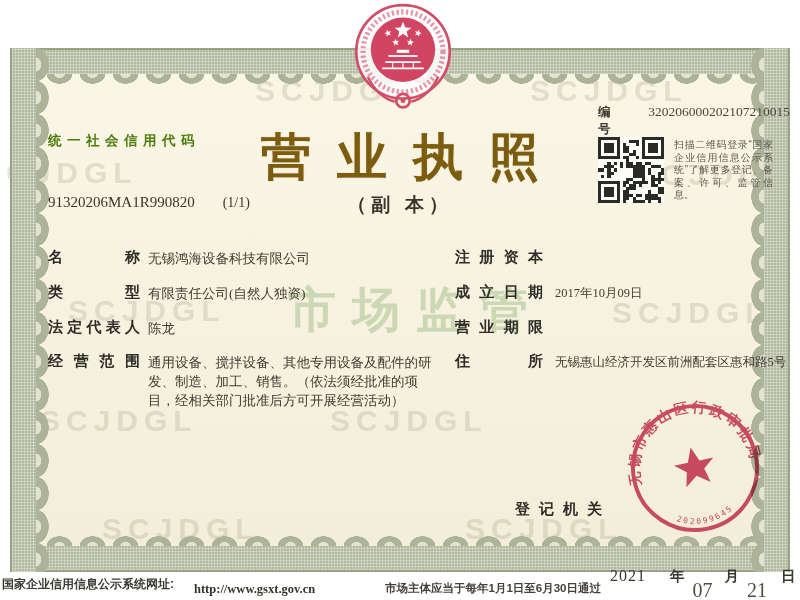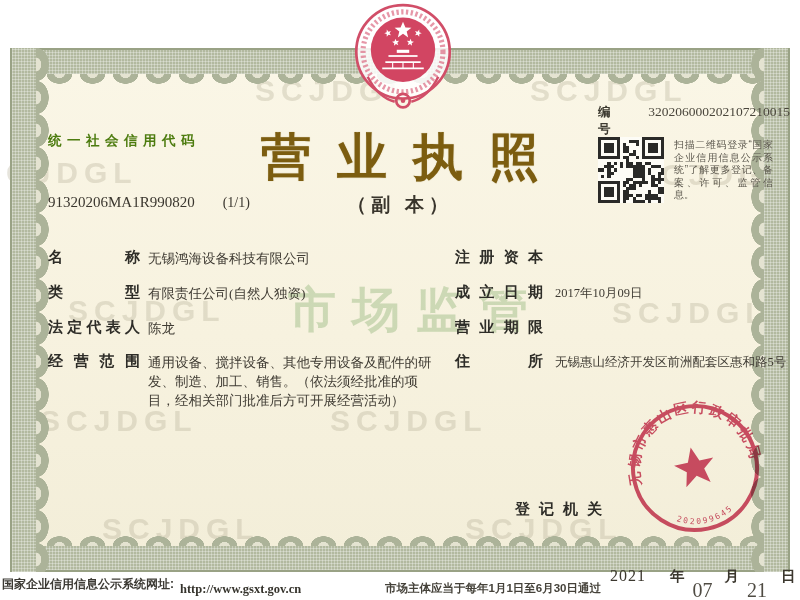"http://www.gsxt.gov.cn" .site-url { margin-left: 6px -> 20px }
